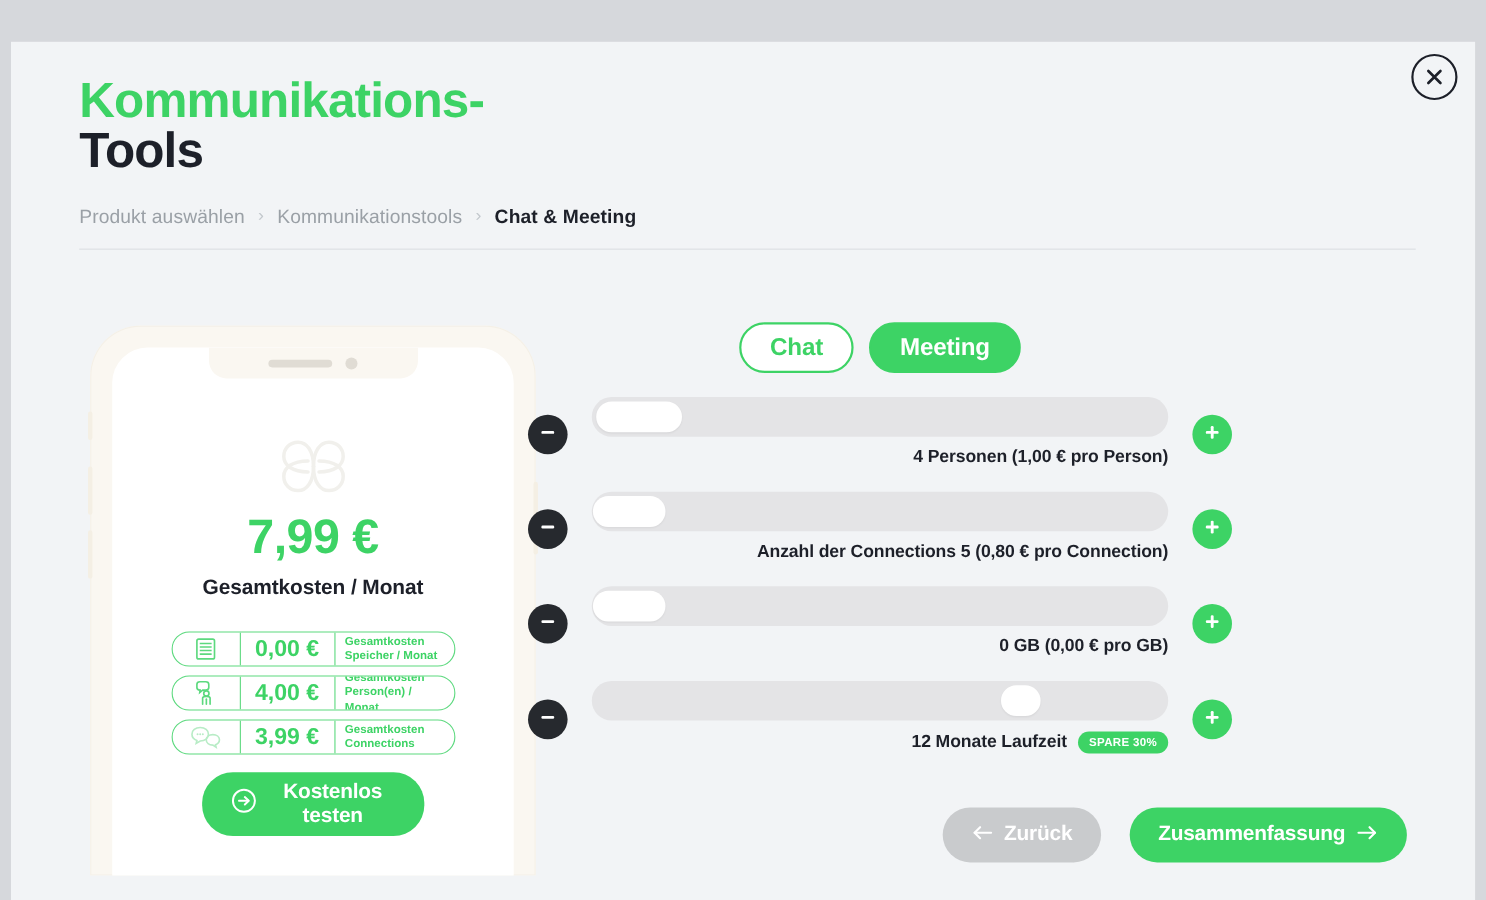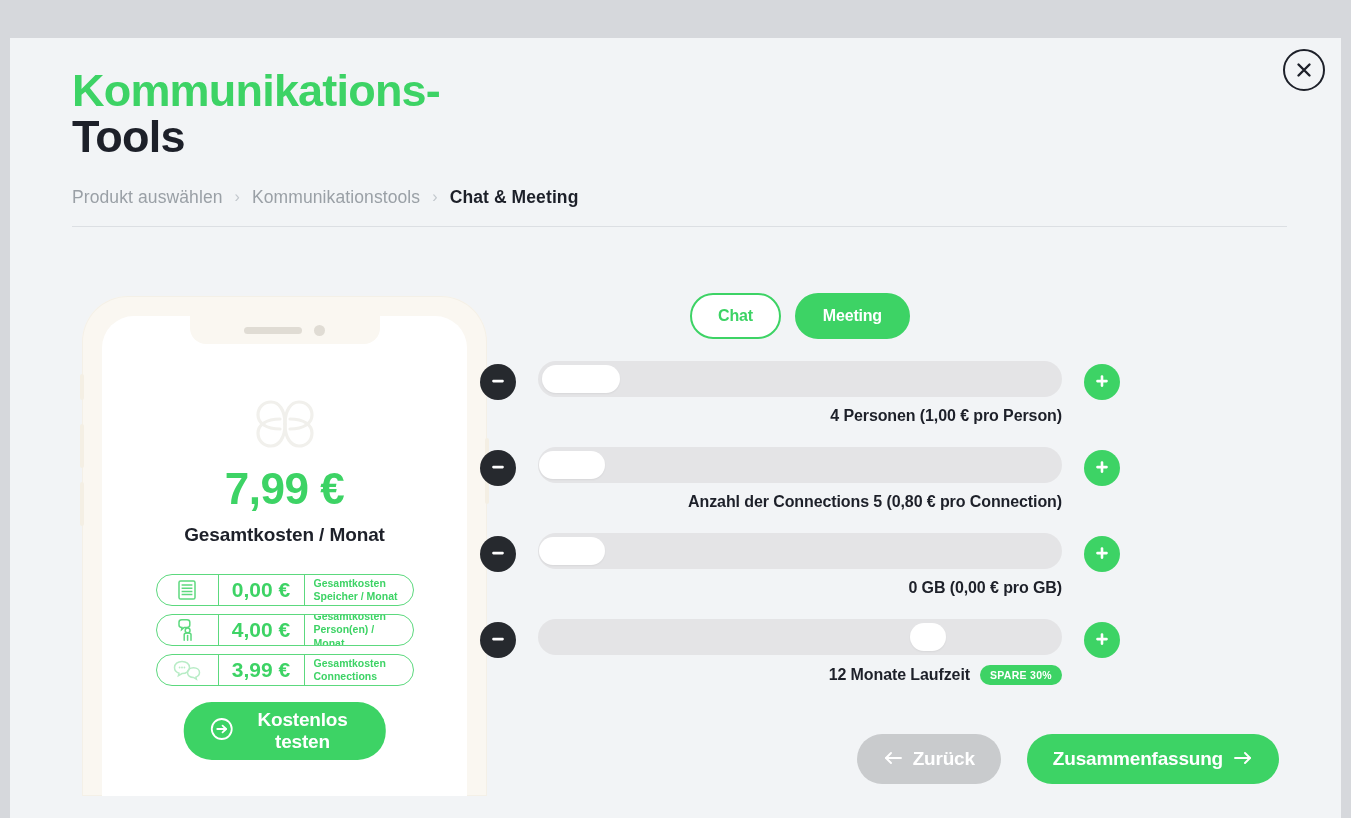"Chat" .mode-btn { font-size: 16px -> 22px }
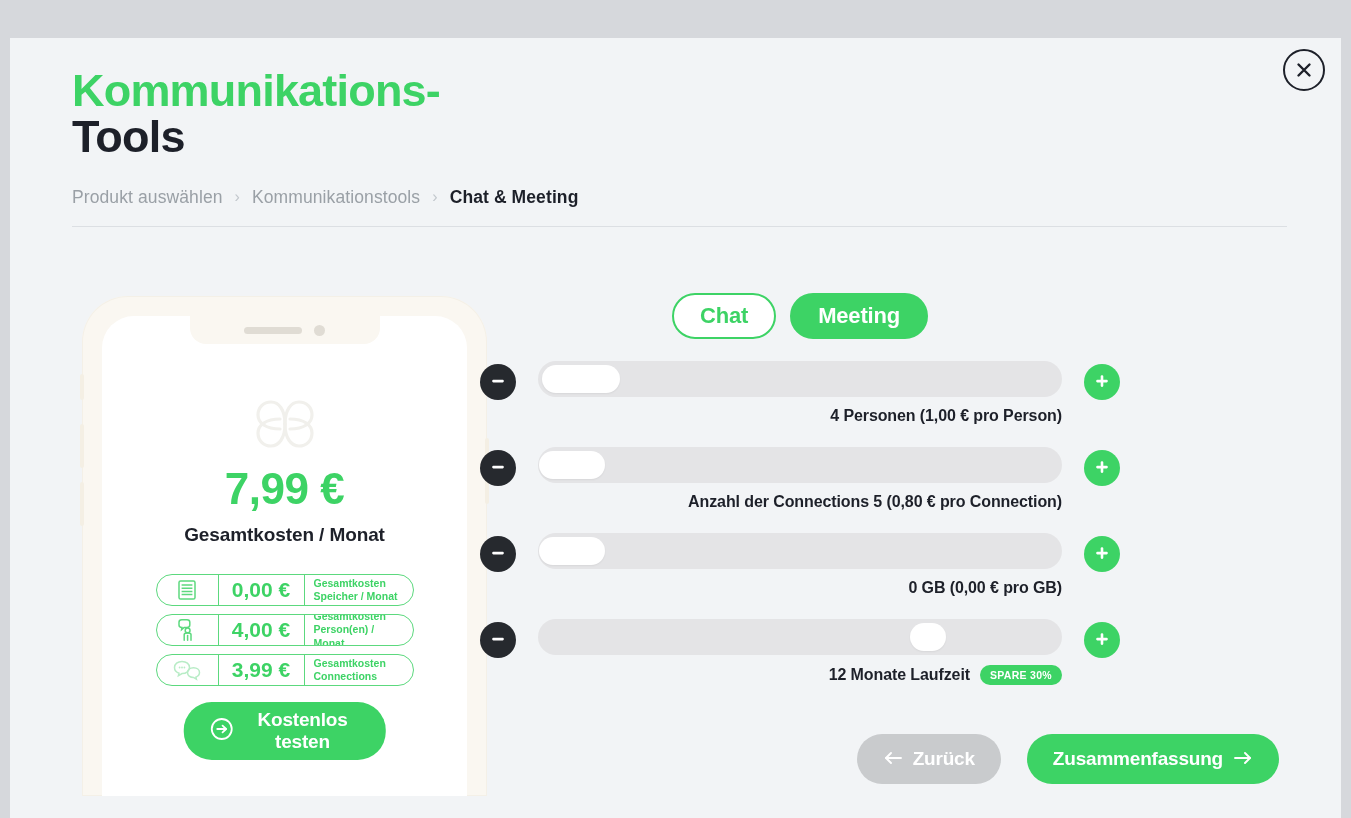"4 Personen (1,00 € pro" .slider-row { align-items: flex-start -> center }
